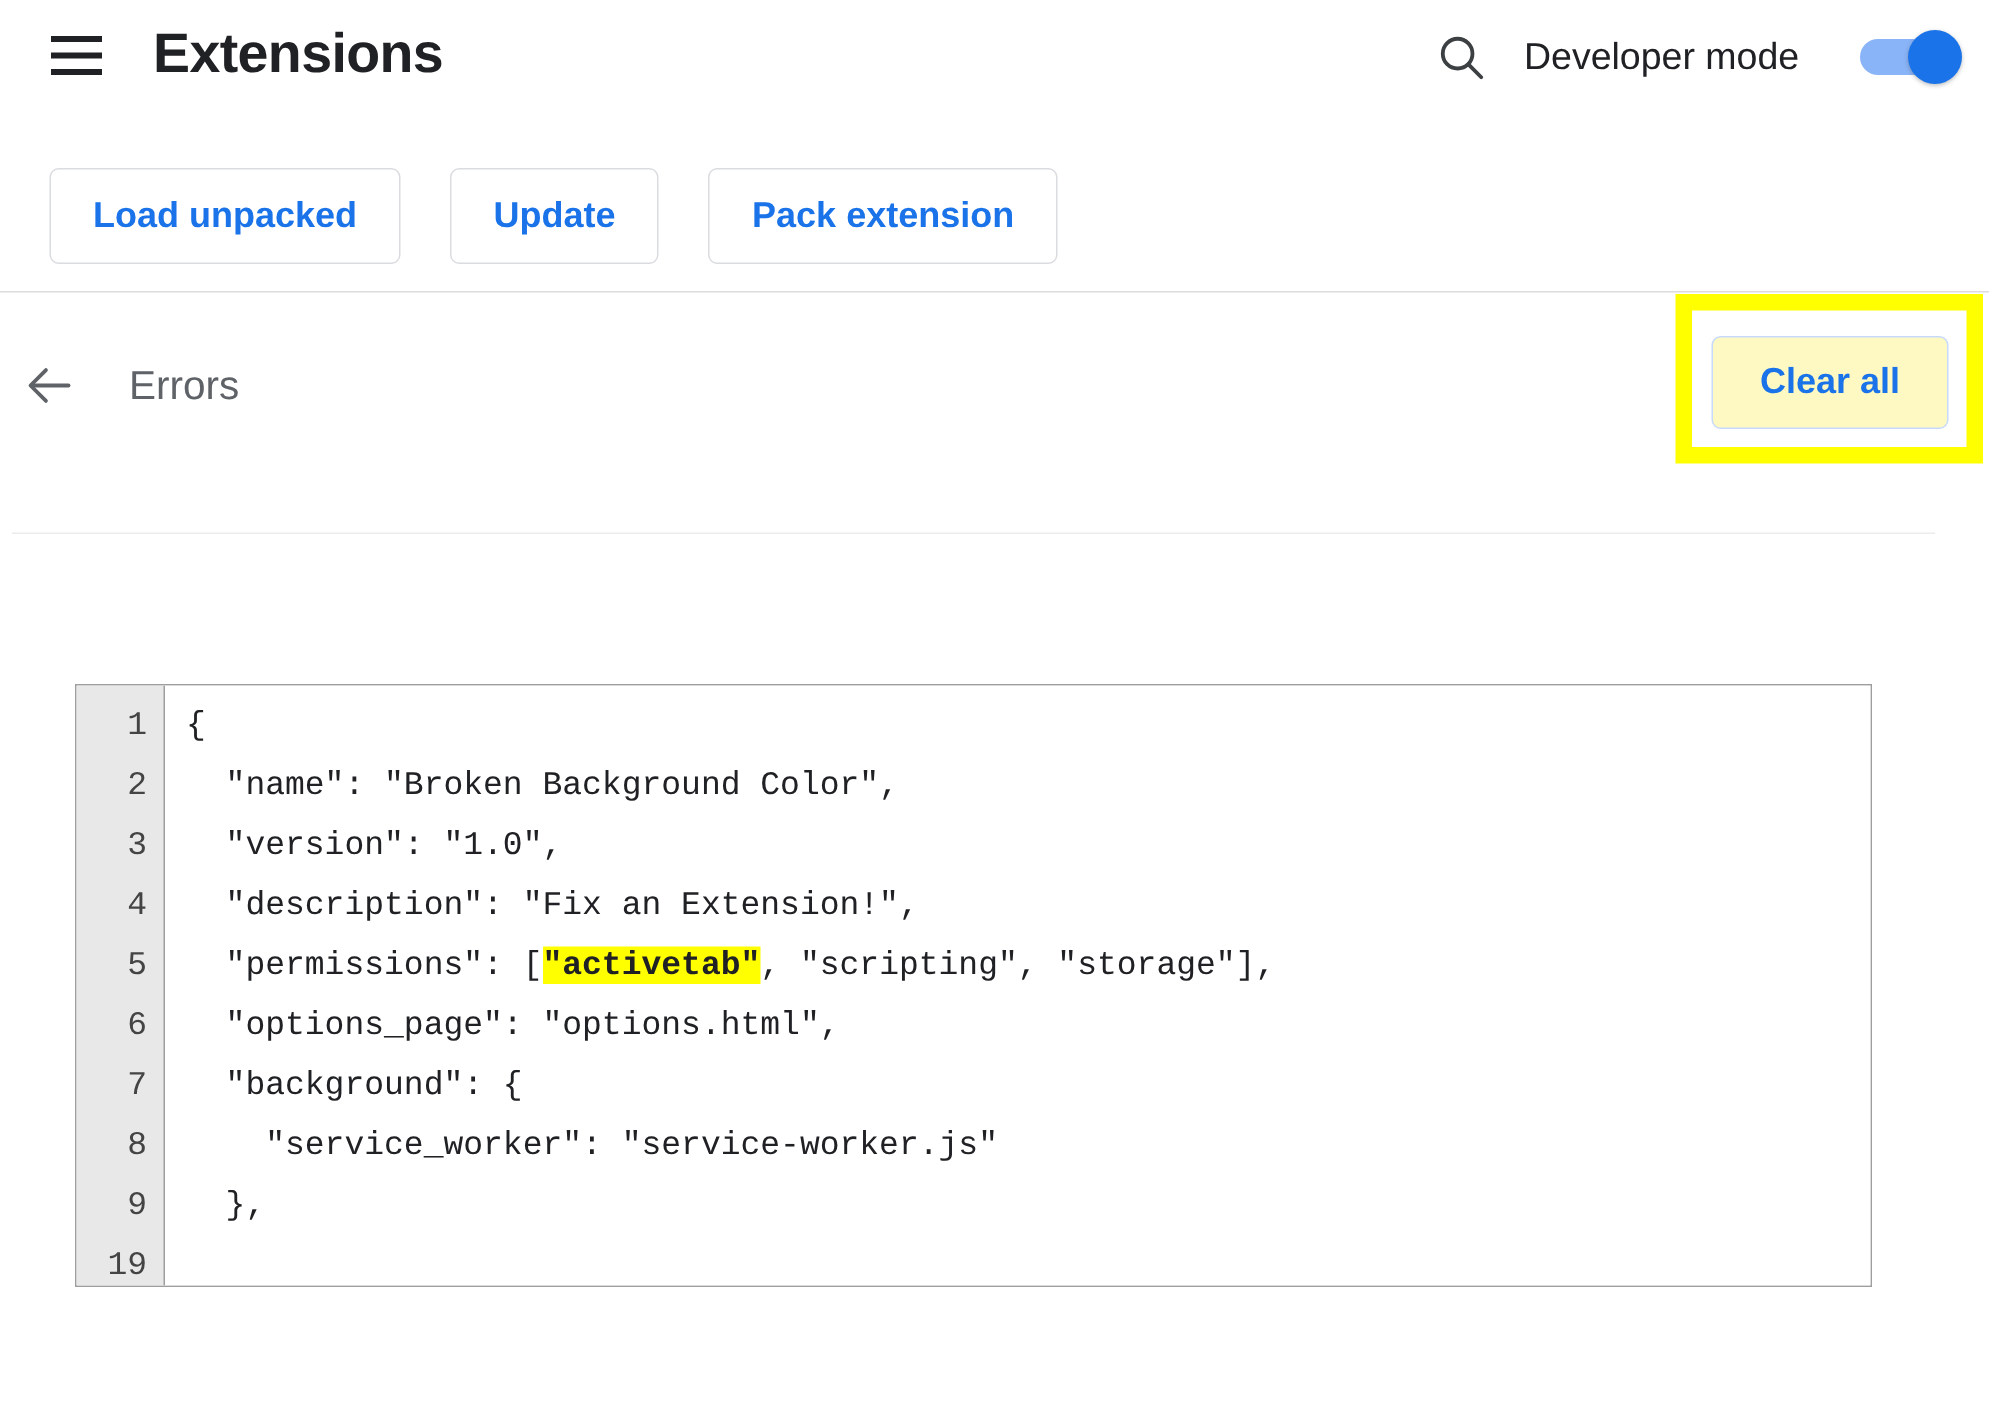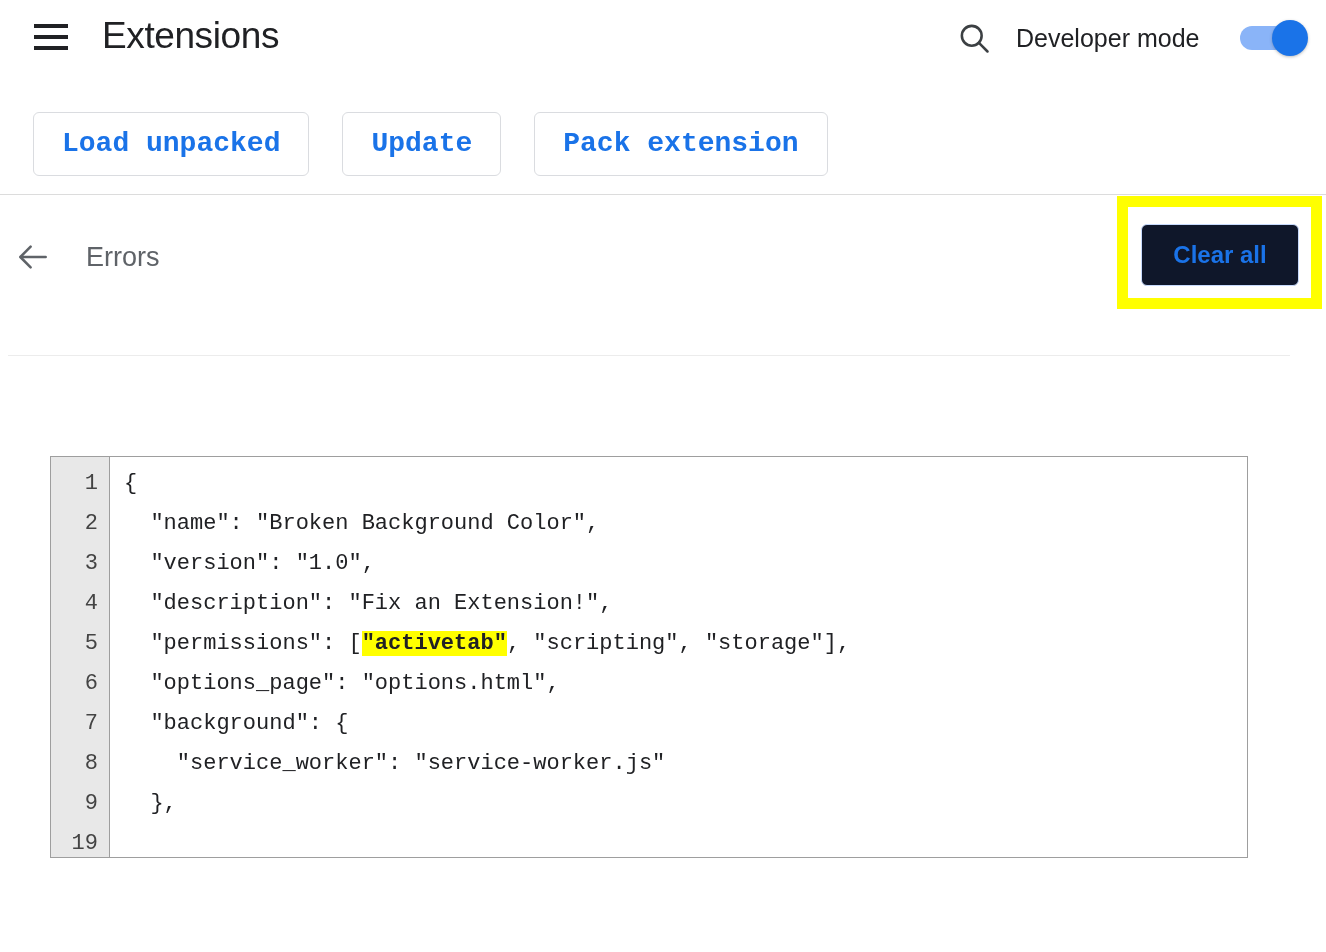"Extensions" .page-title { font-weight: normal -> bold }
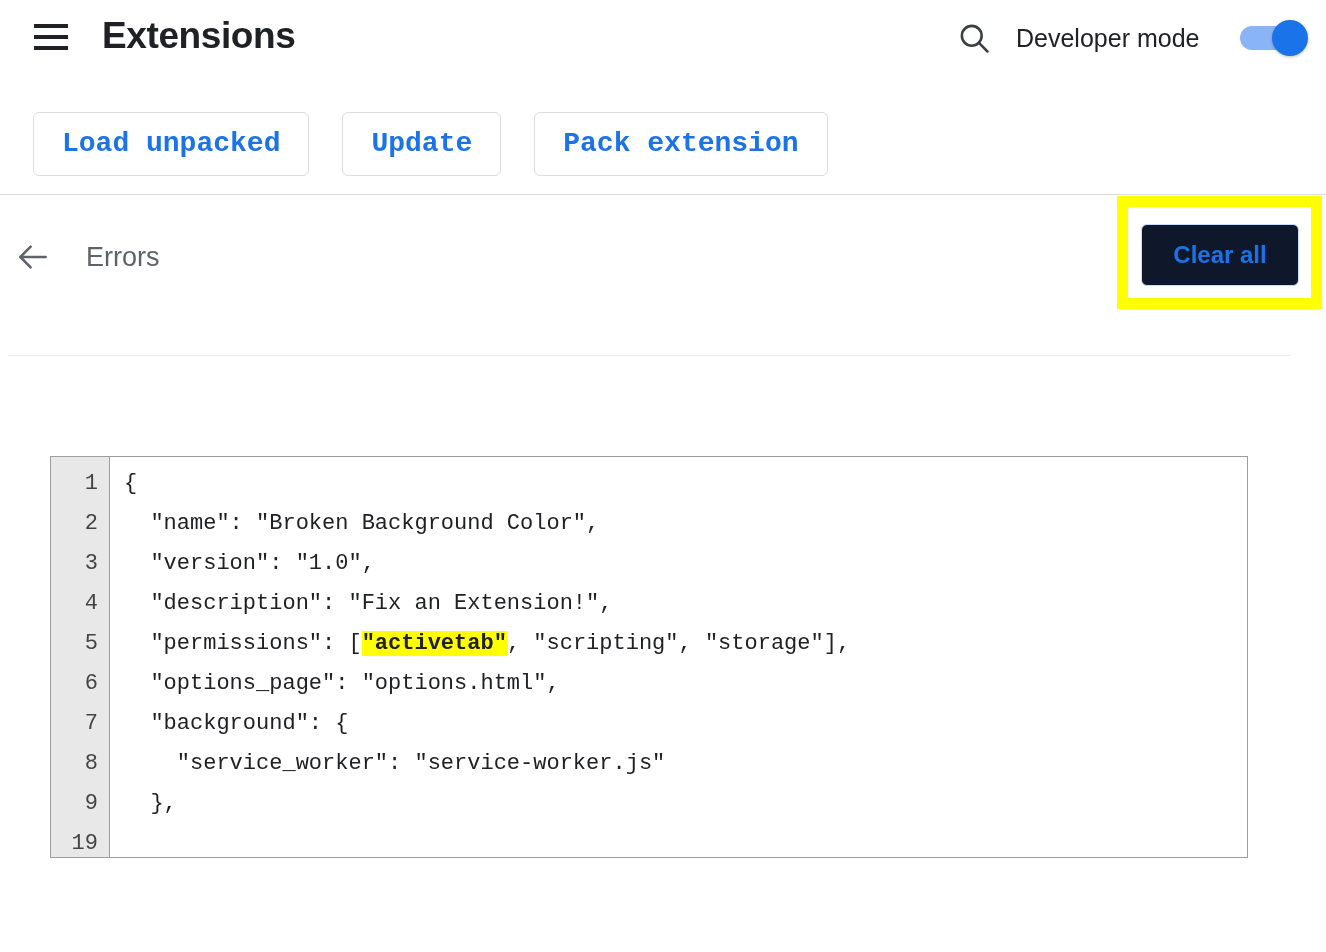"Load unpacked" .chip-button { font-family: Liberation Mono, monospace -> Liberation Sans, sans-serif; font-size: 28px -> 24px }
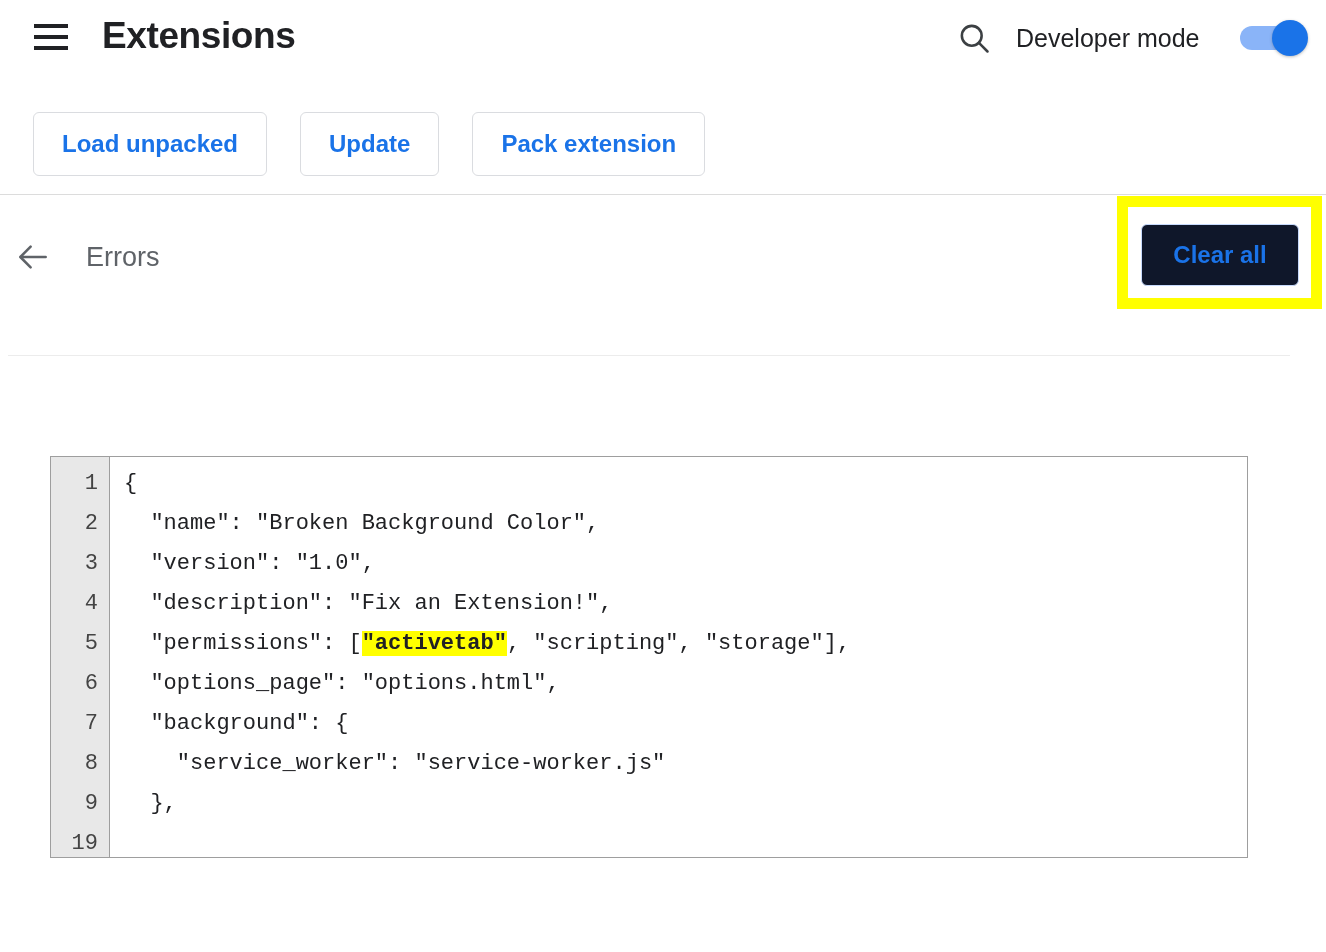"Clear all" .clear-all-button { background: #0f172a -> #fef9c3 }
